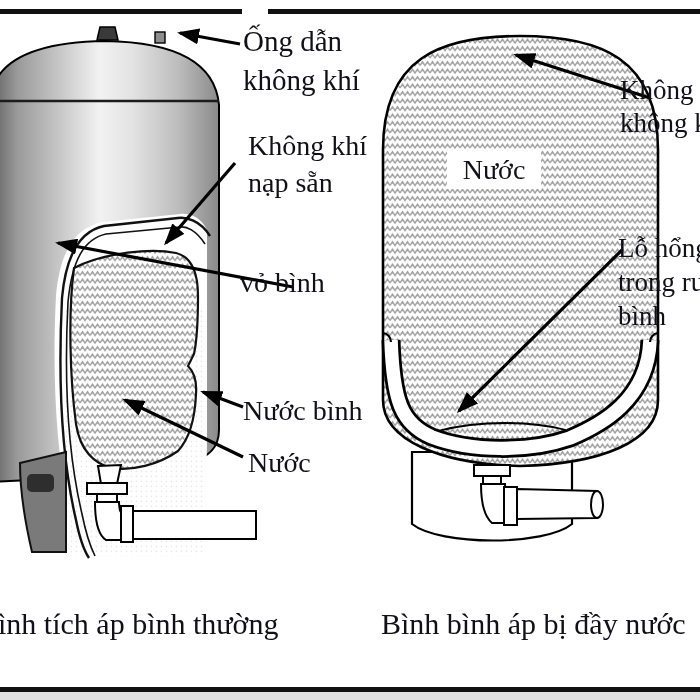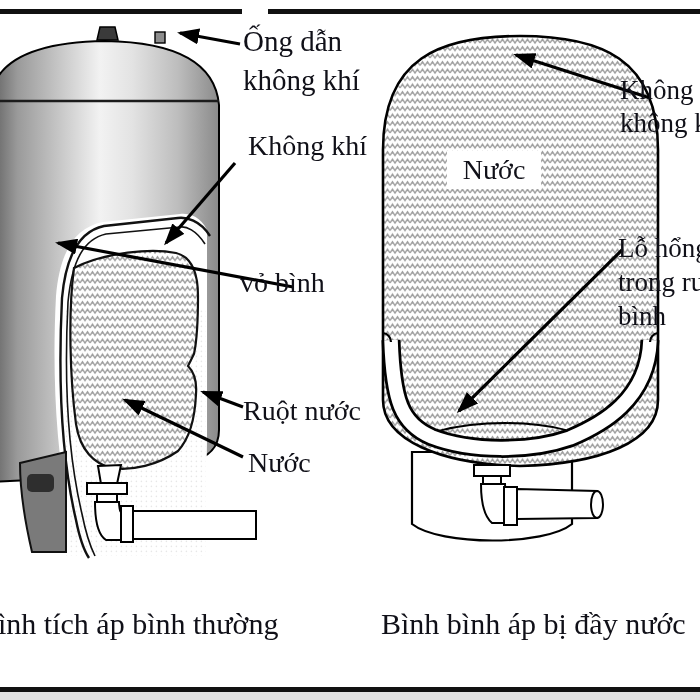"nạp sẵn" span.ln { html: none -> <span>nạp sẵn</span> }
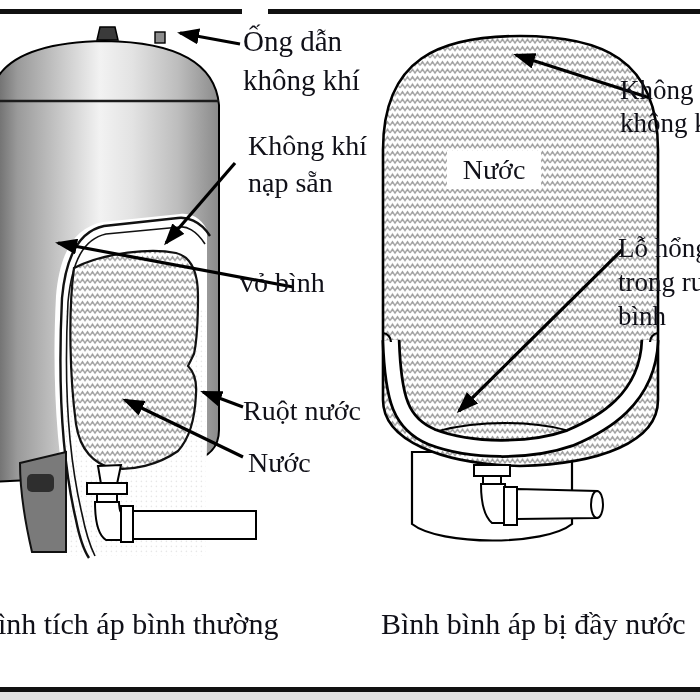"Ruột nước" div.lbl { text: Ruột nước -> Nước bình }
